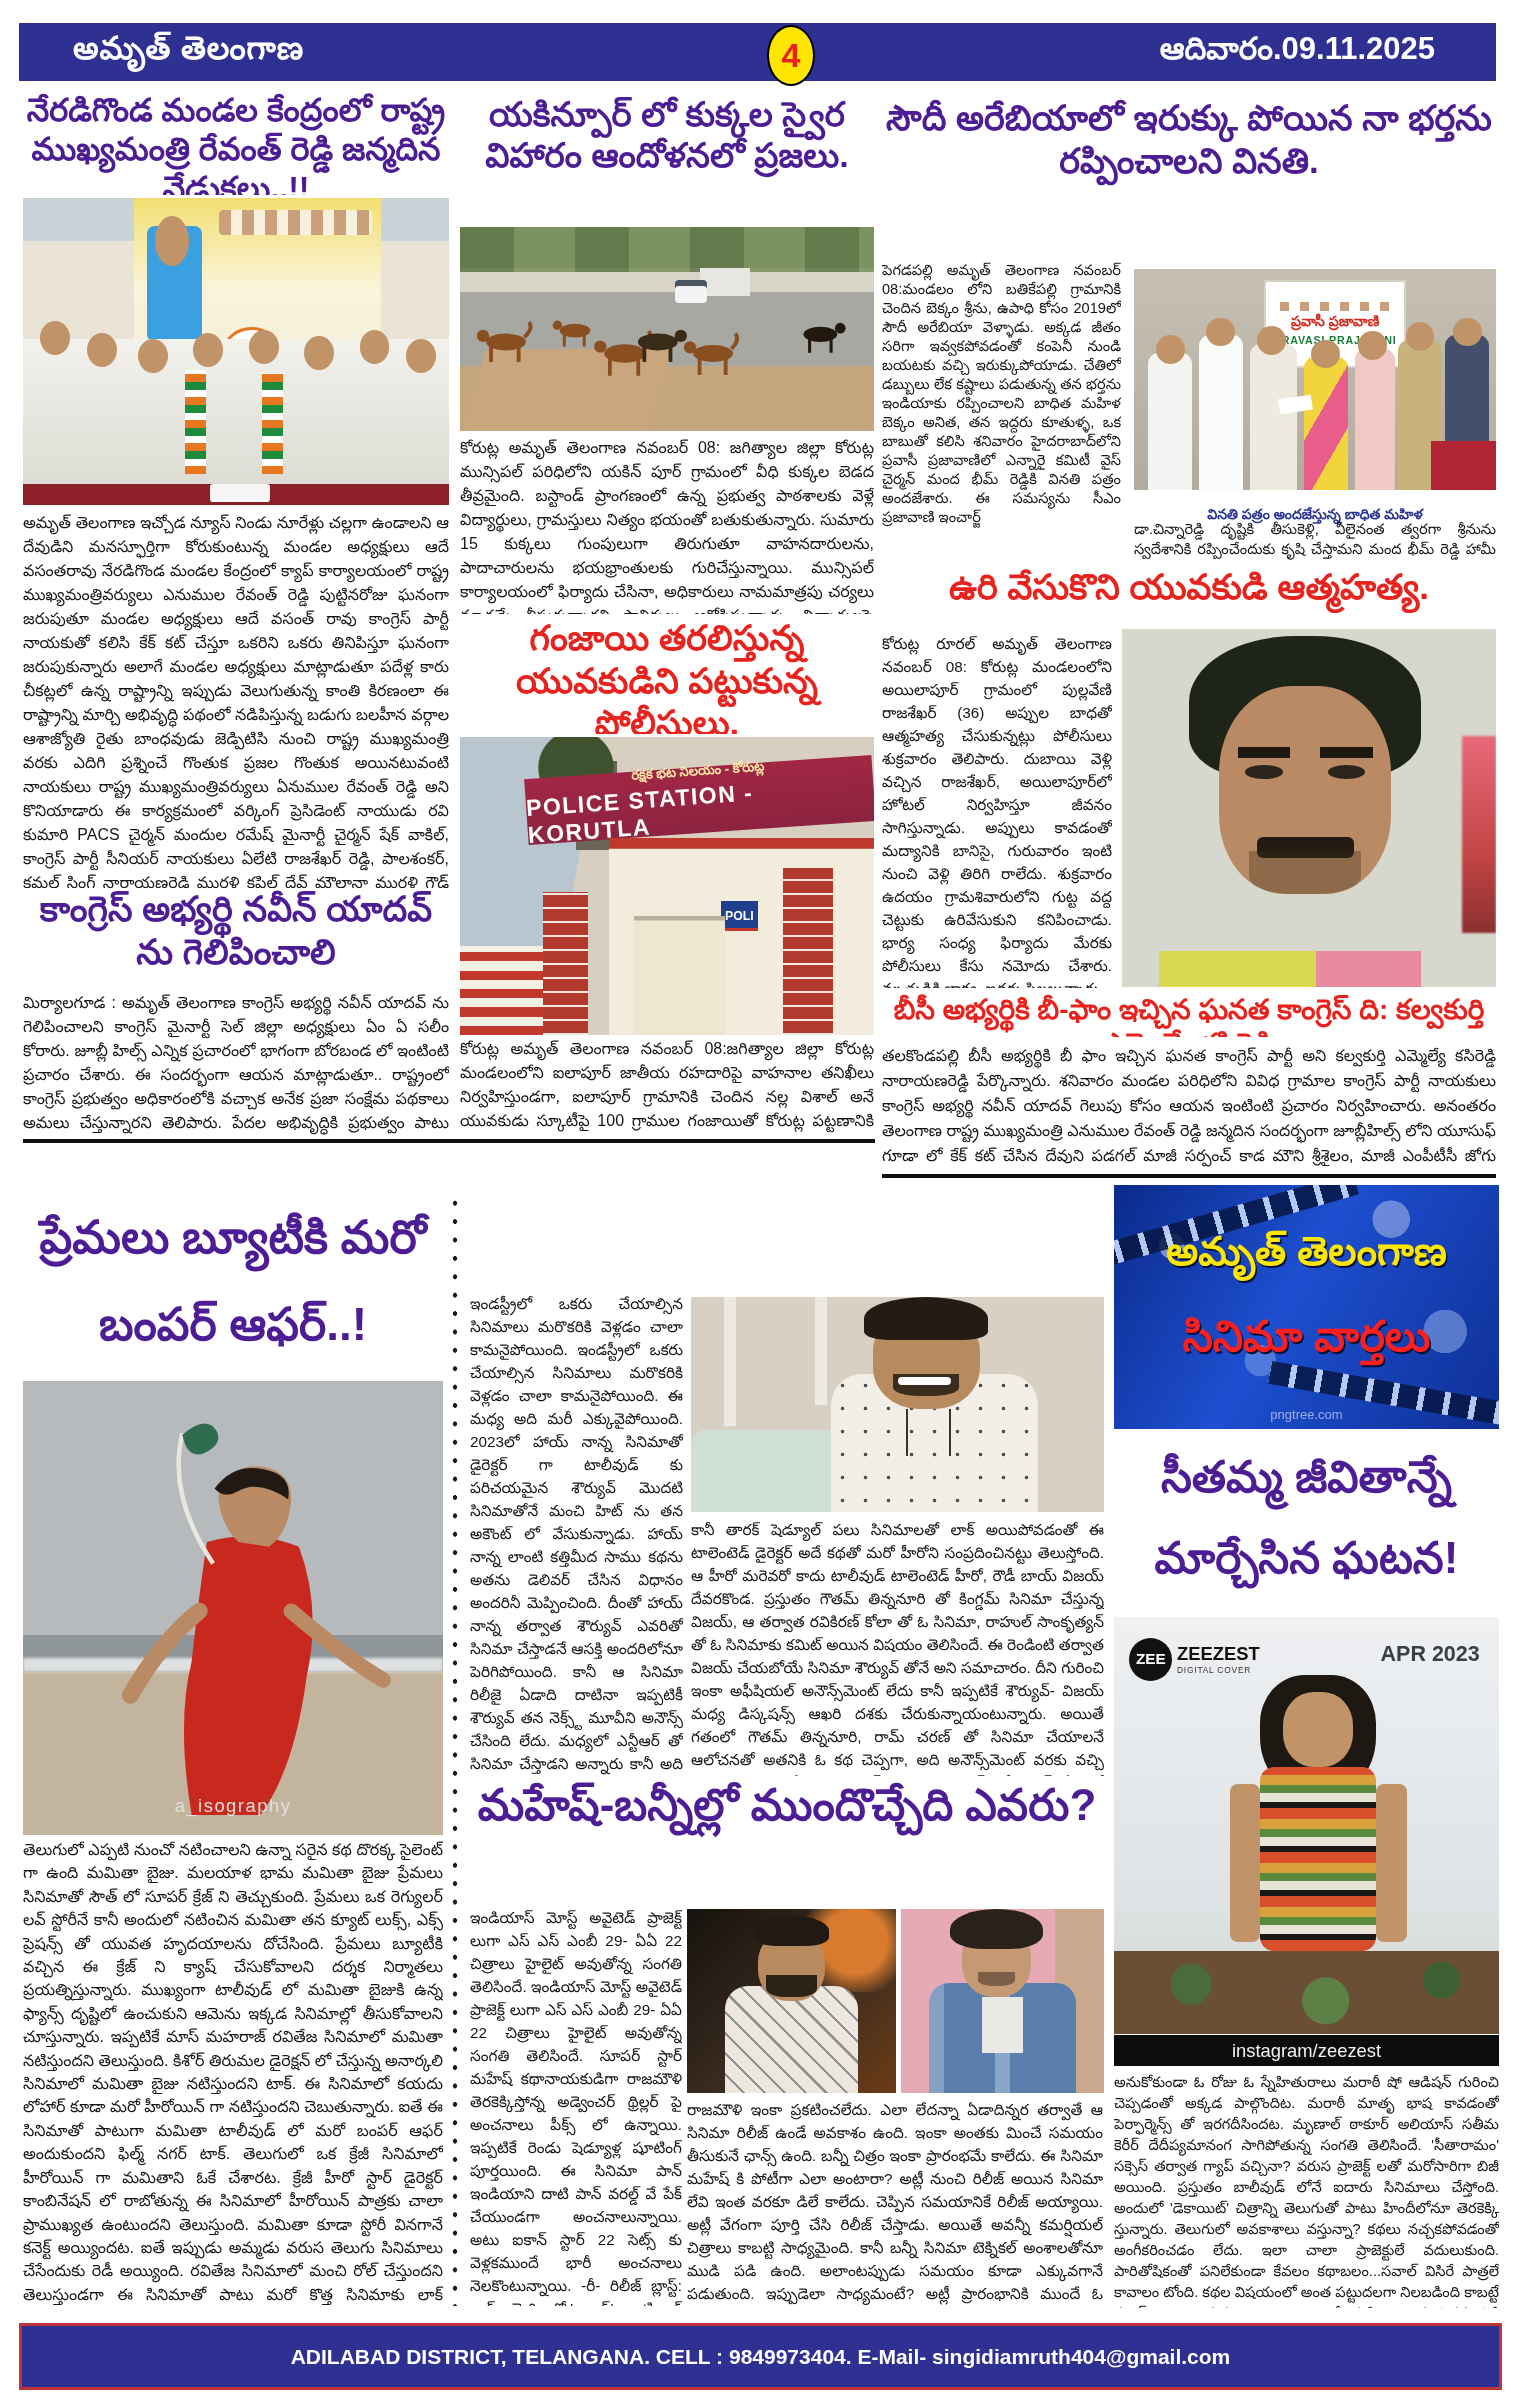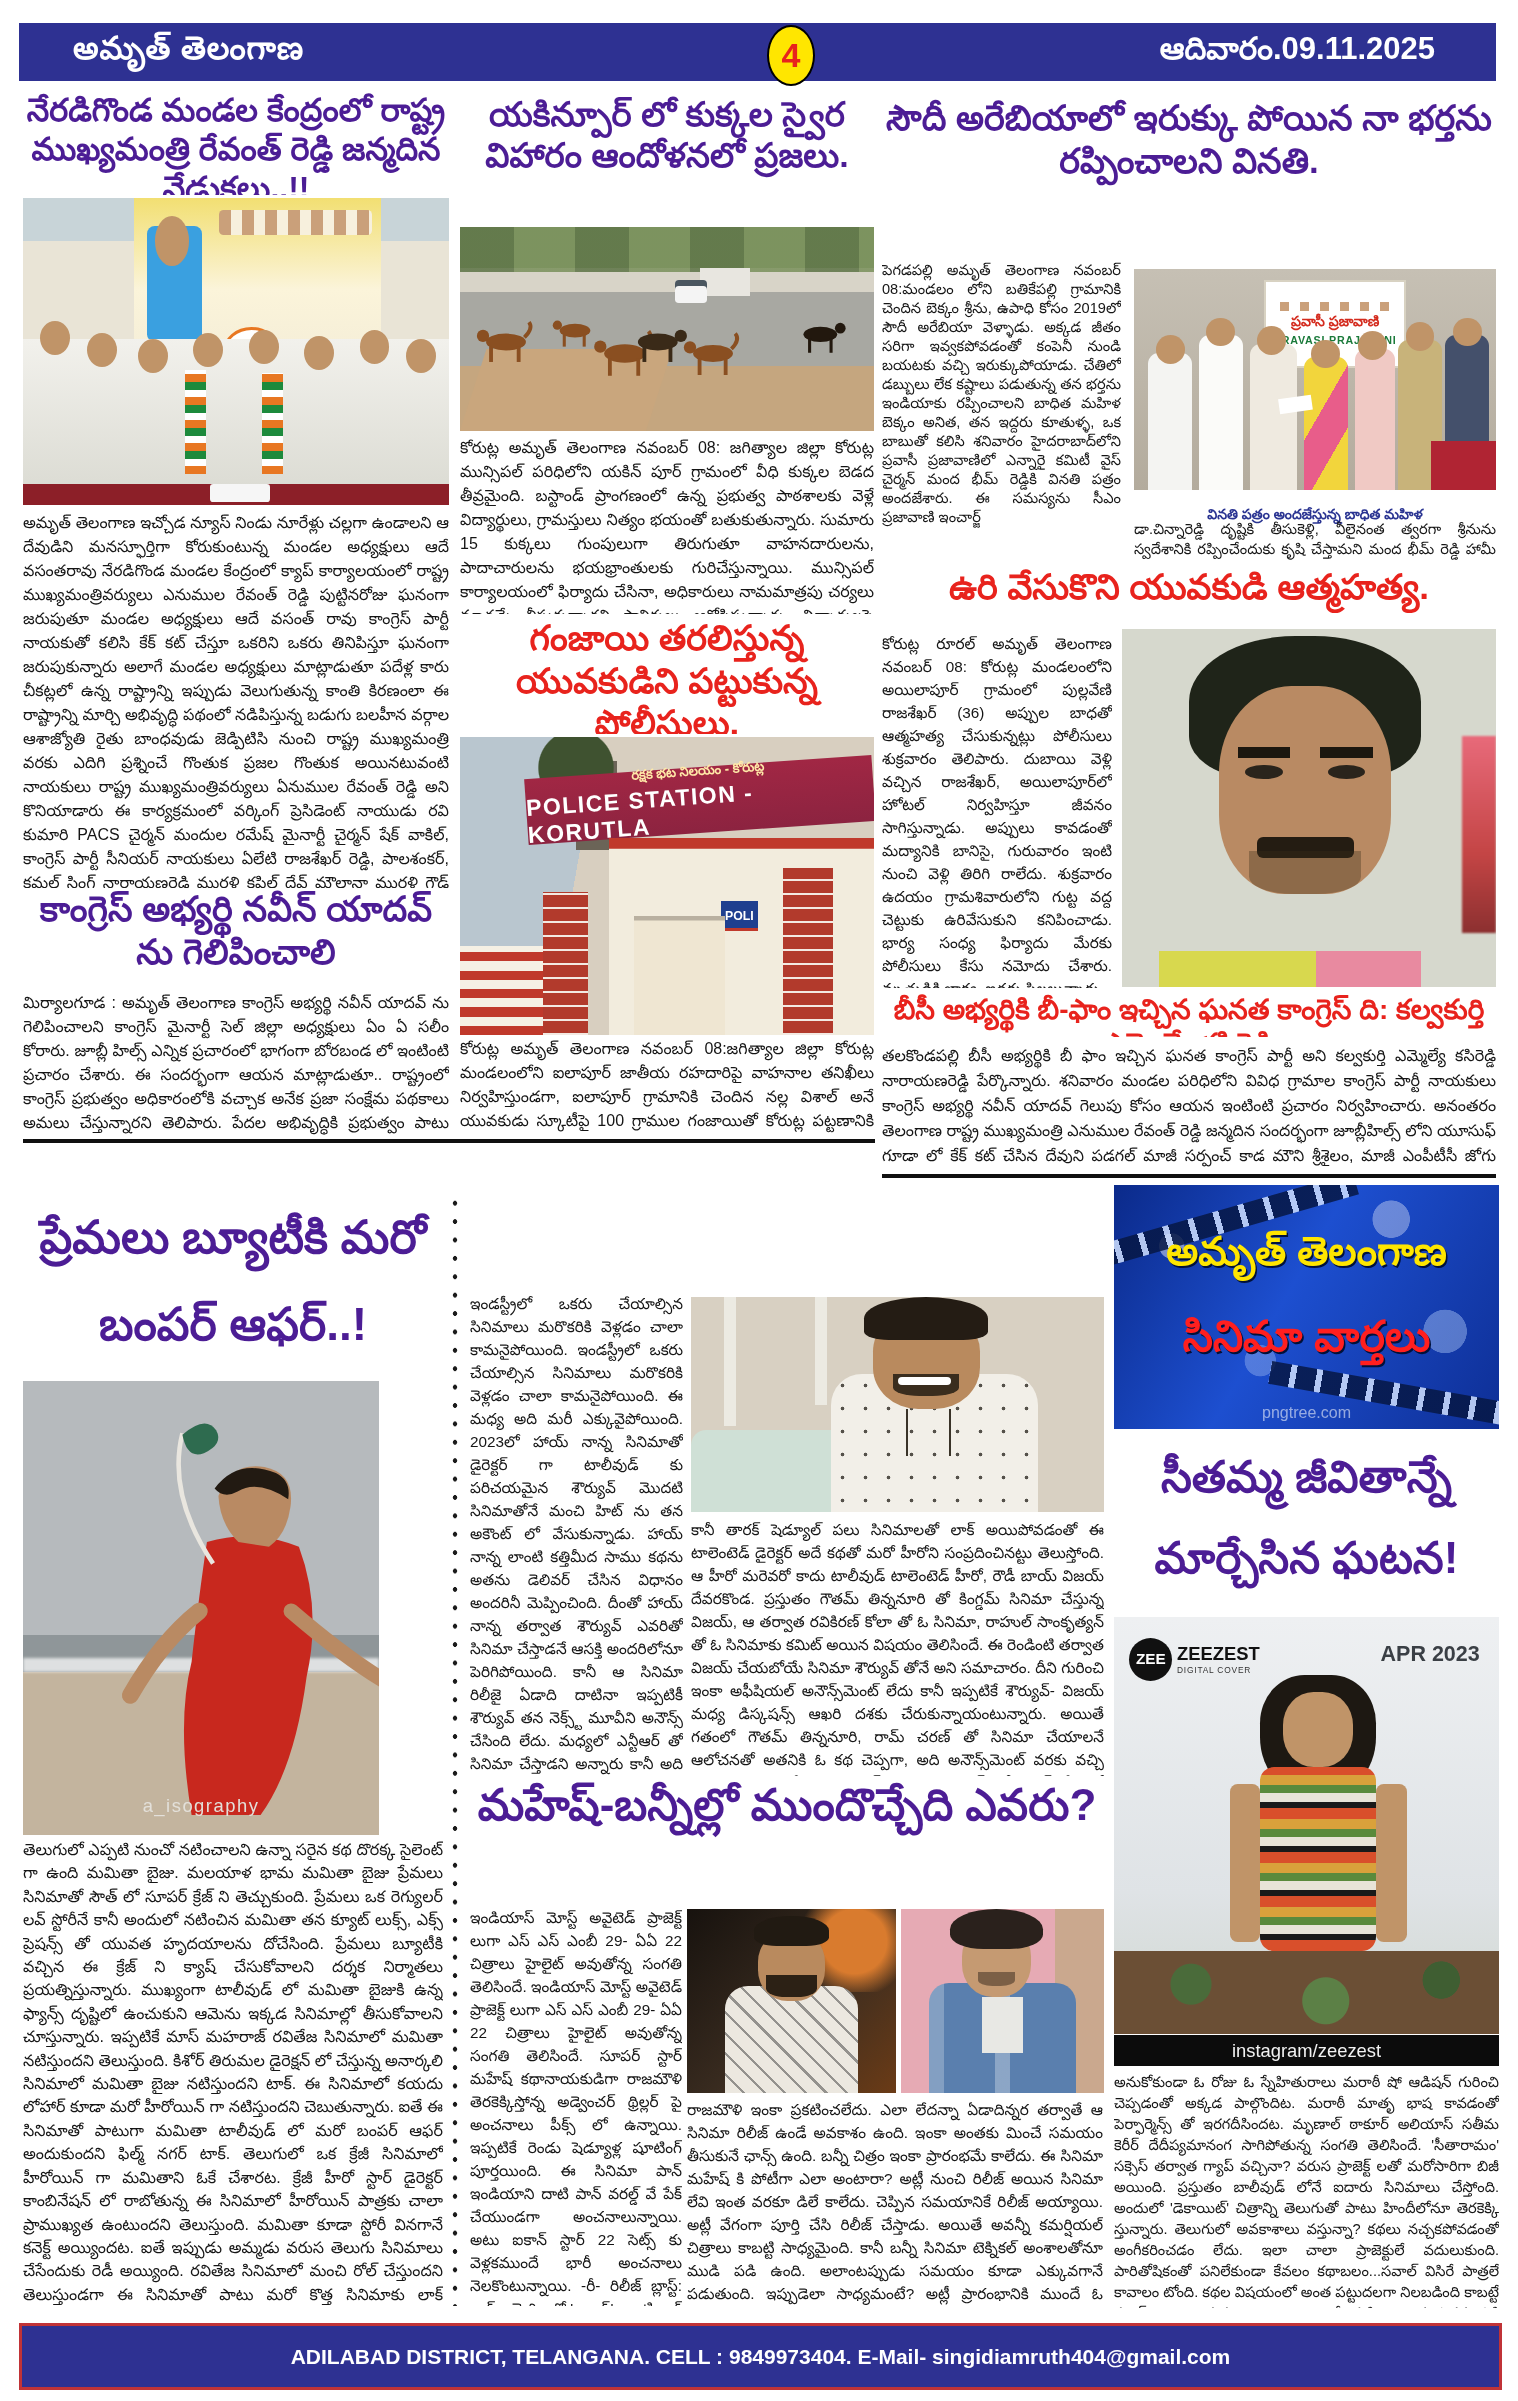"pngtree.com" div.abs { font-size: 16px -> 13px }
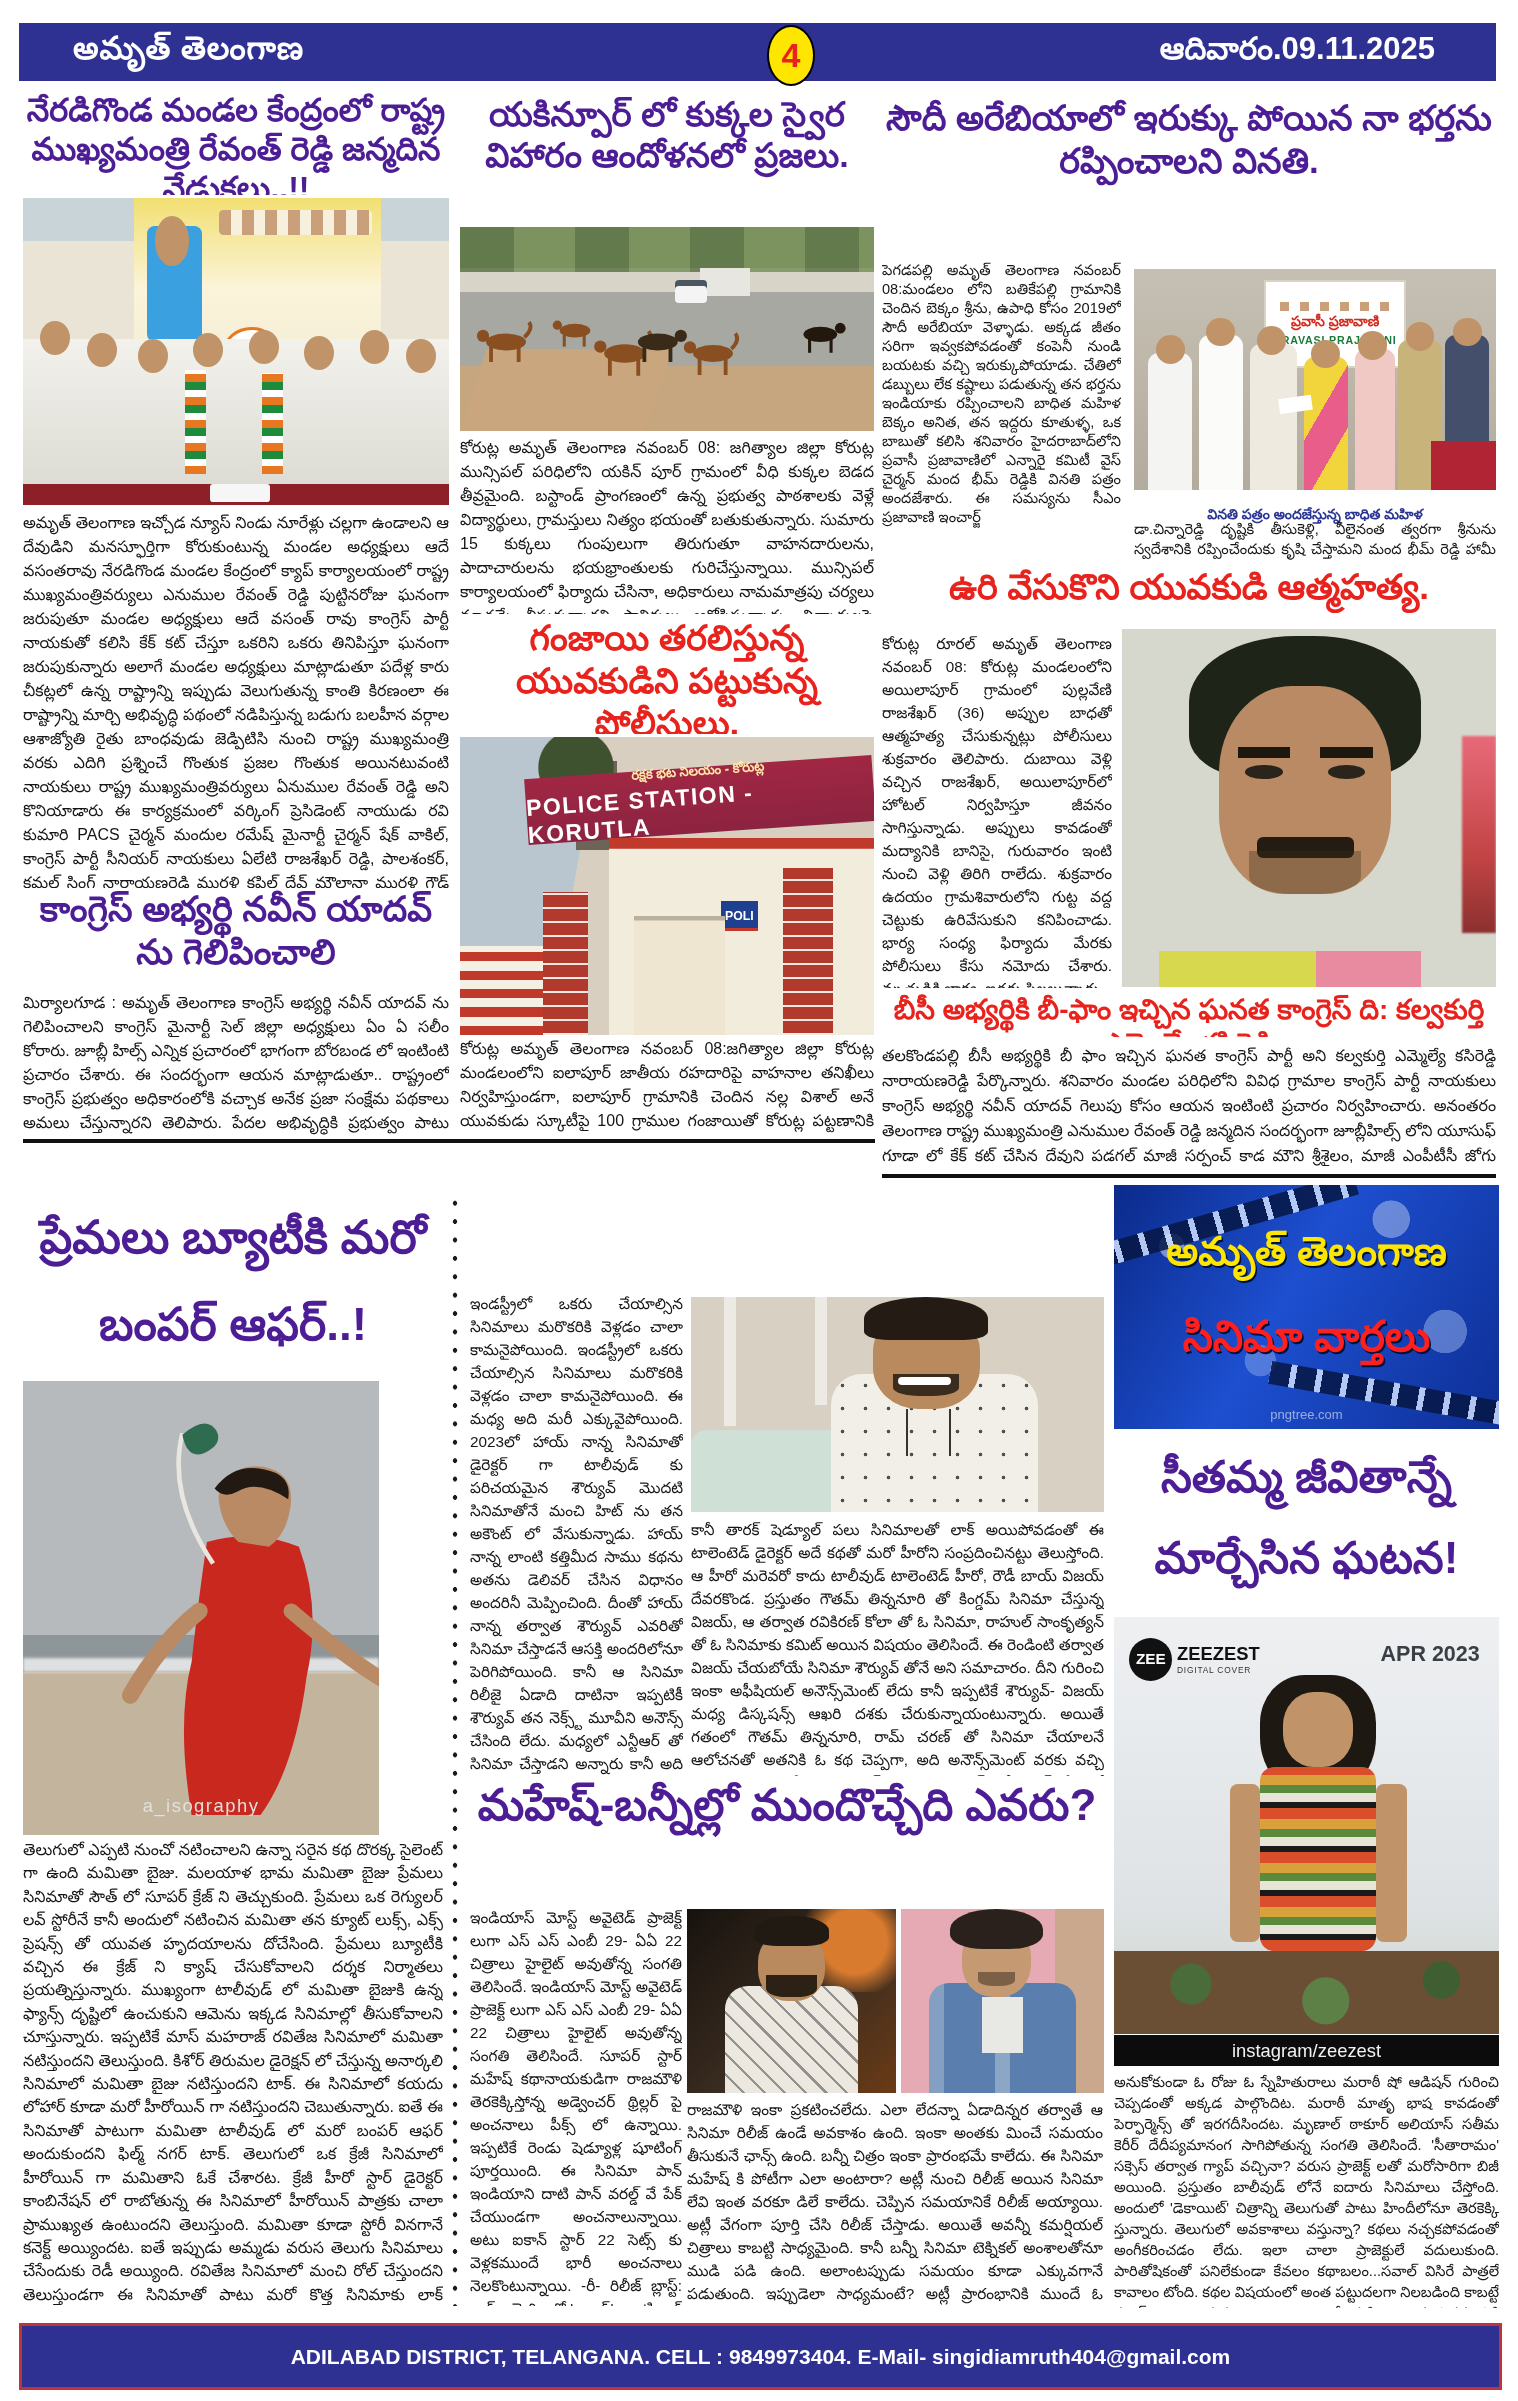"a_isography" div.ph { width: 356px -> 420px }
